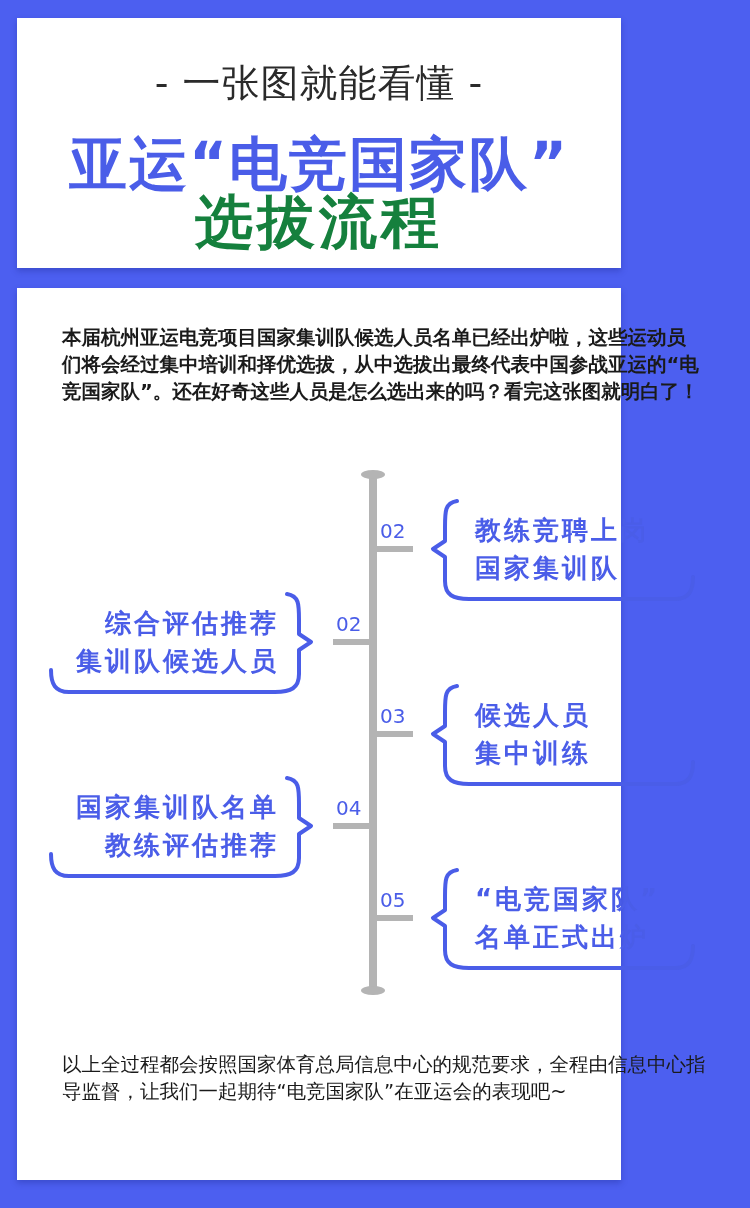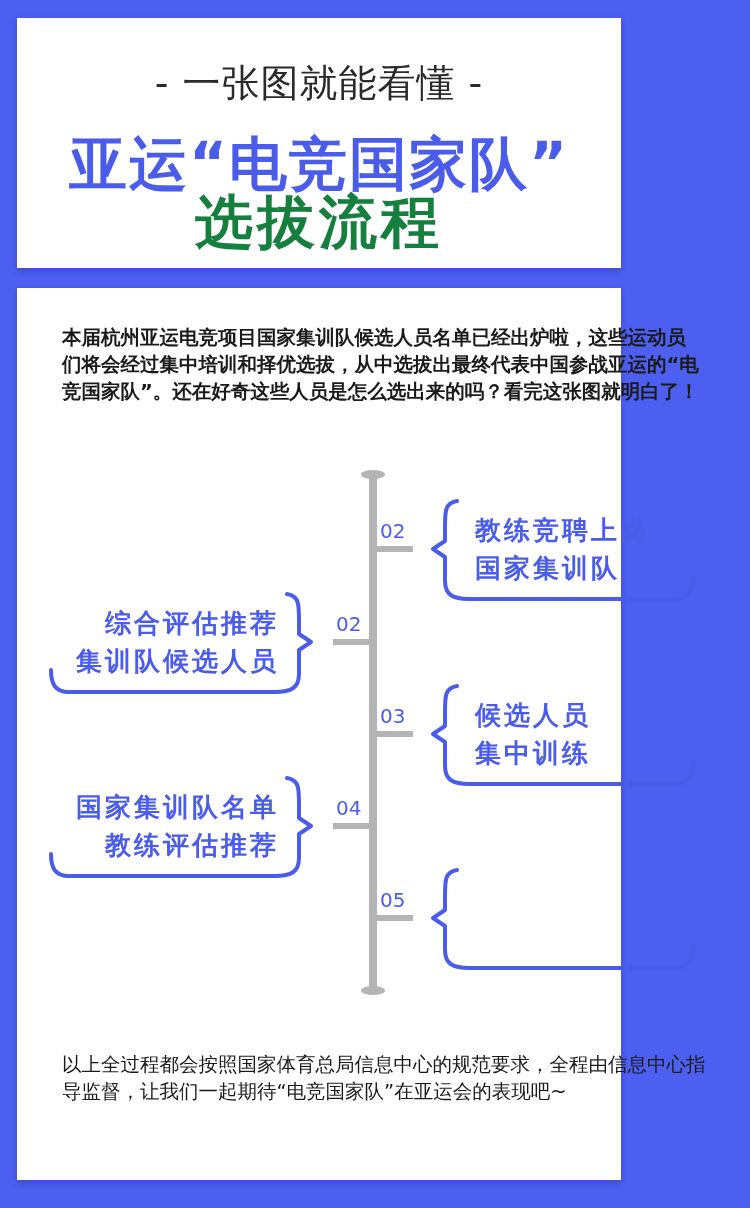"“电竞国家队”" div.bubble-text { html: none -> <div> <div>“电竞国家队”</div> <div>名单正式出炉</div> </div> }
